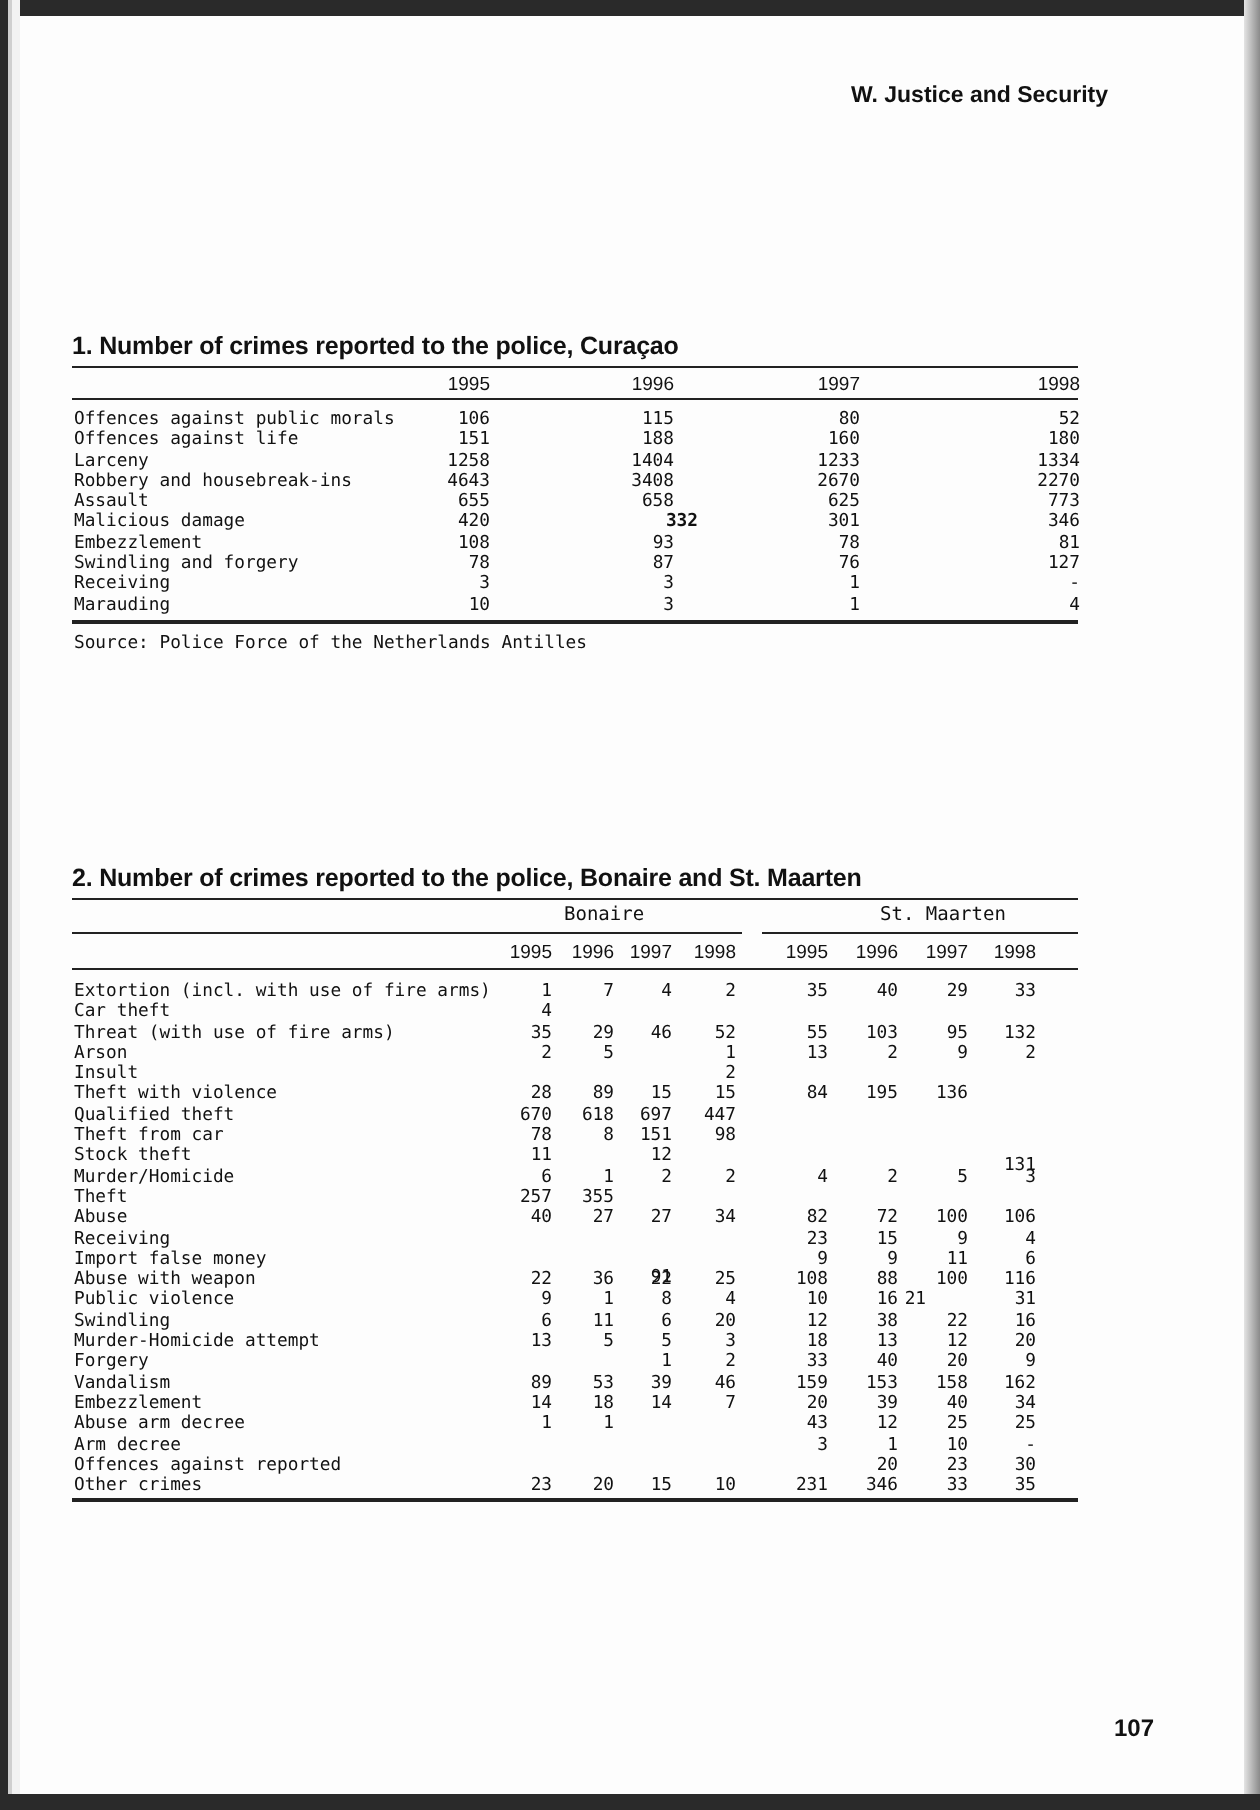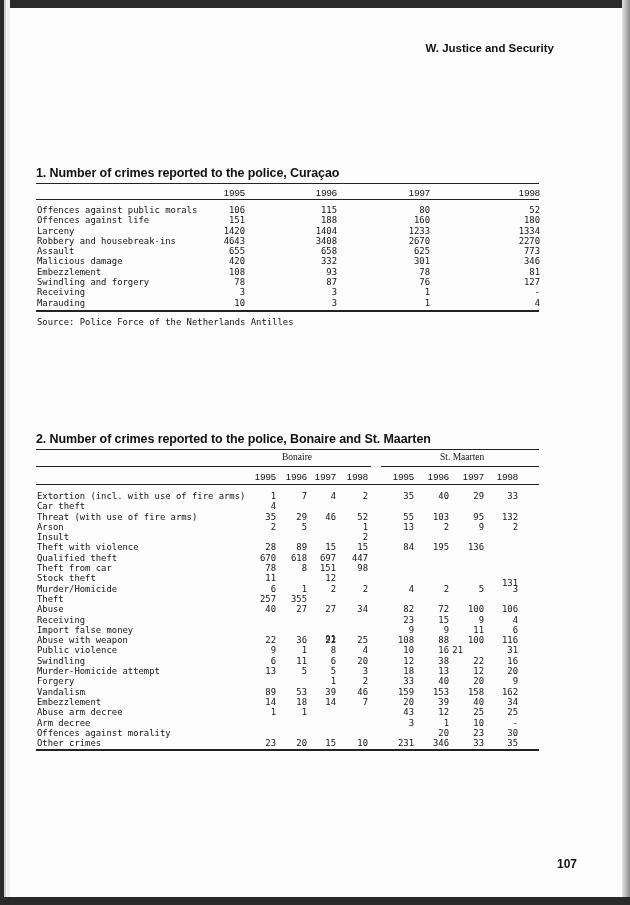"1420" span.num { text: 1420 -> 1258 }
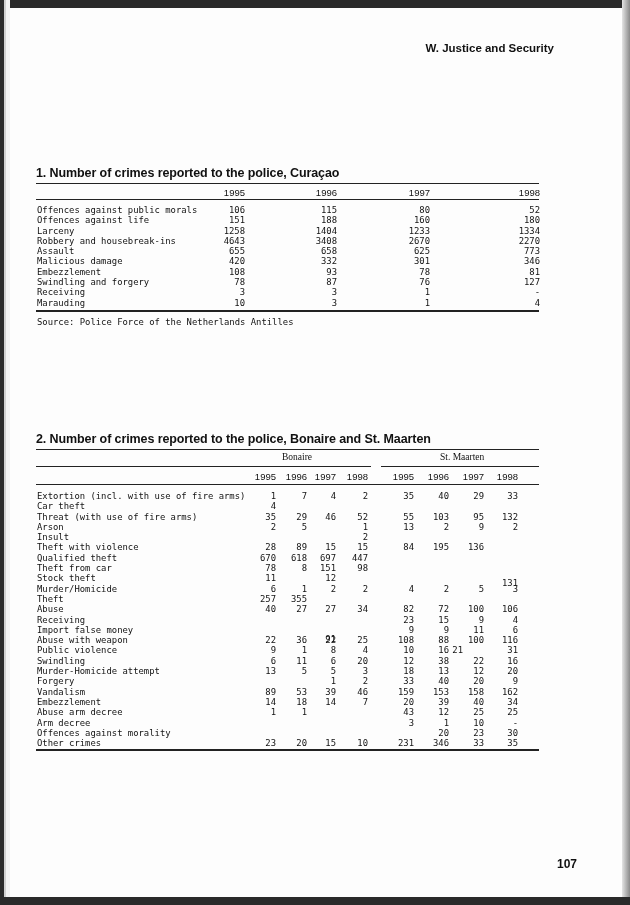"332" span.num { font-weight: none -> bold; left: 260px -> 272px }
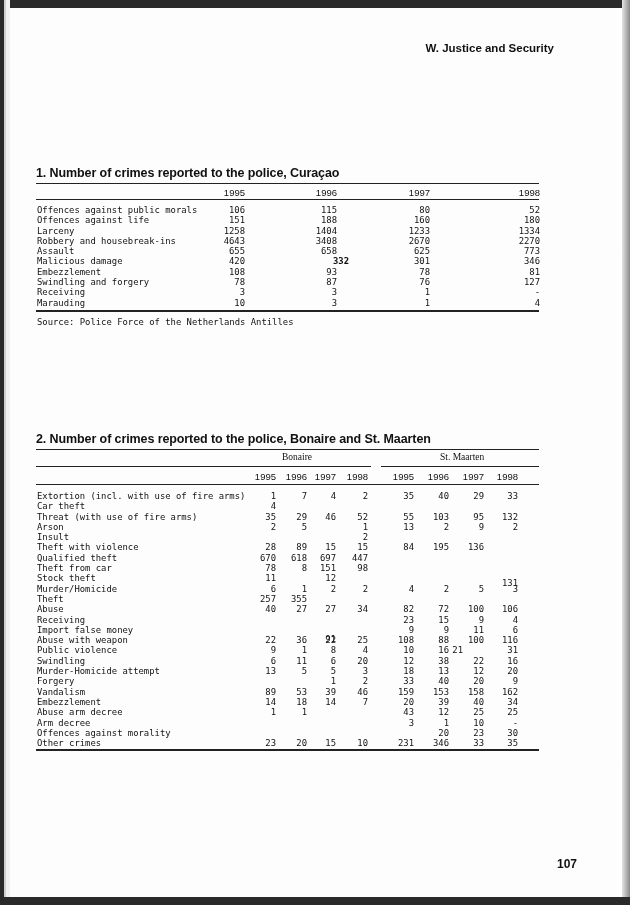"Bonaire" .grp { font-family: Liberation Serif, serif -> none }
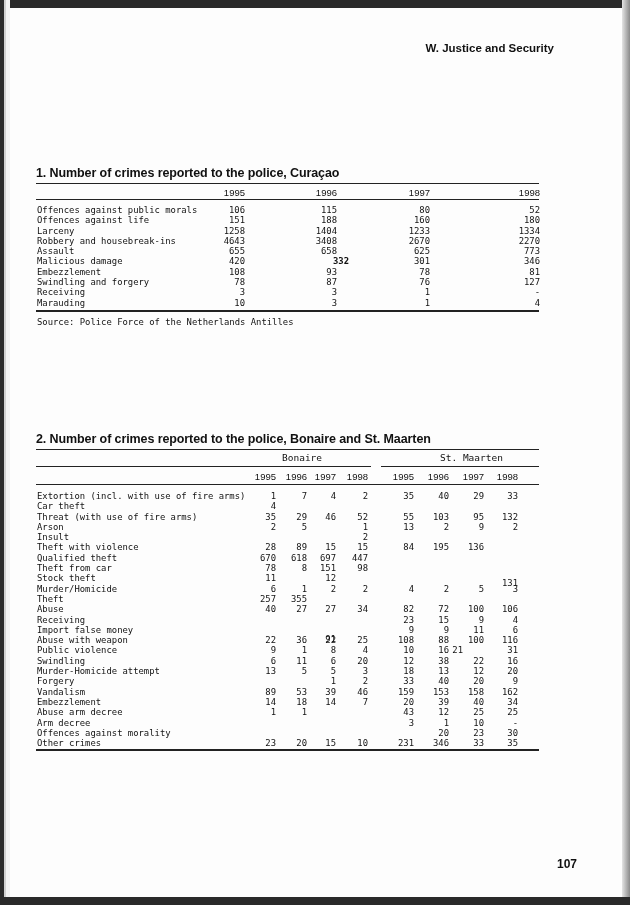"Offences against morality" span.lab { text: morality -> reported }
